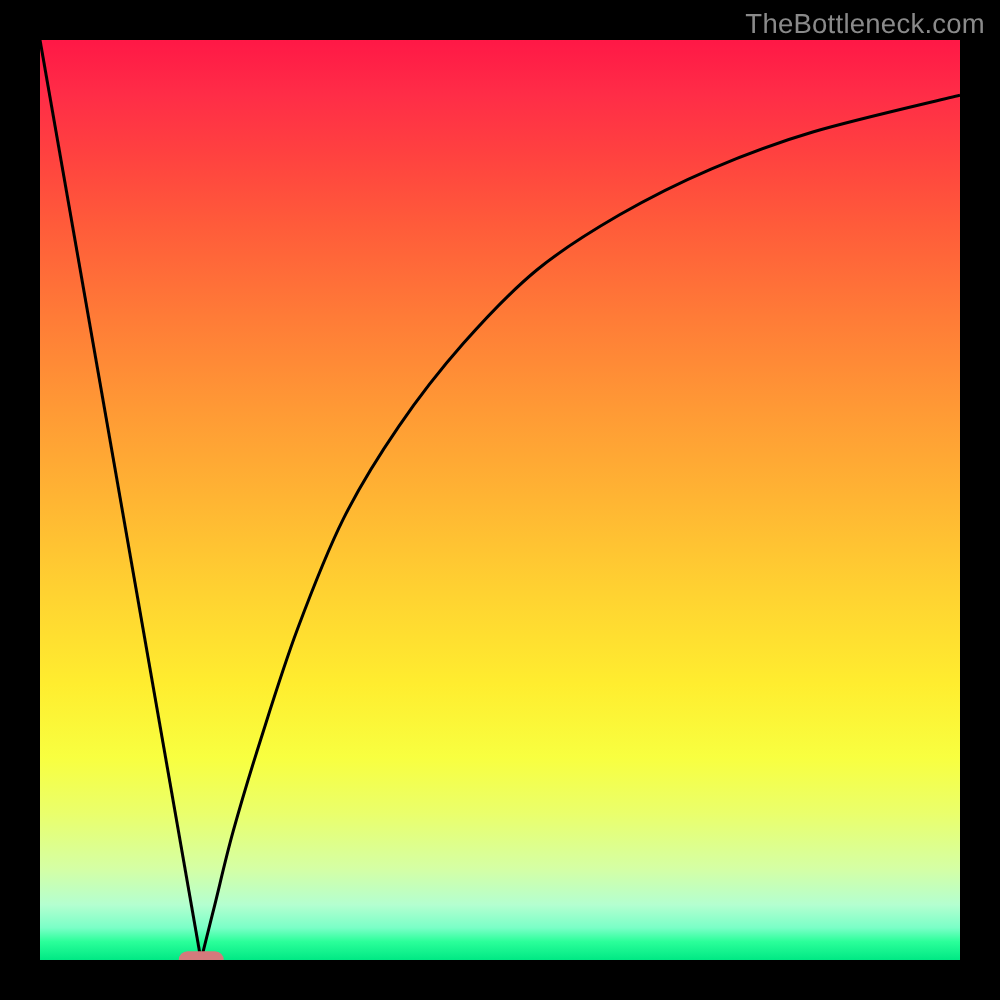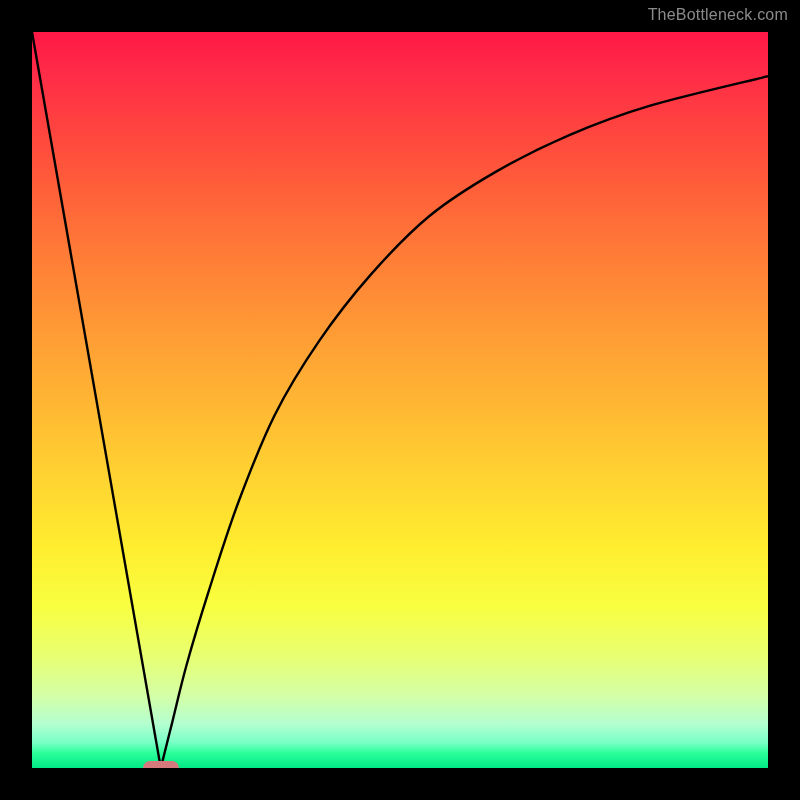"TheBottleneck.com" .watermark { font-size: 16px -> 22px }
